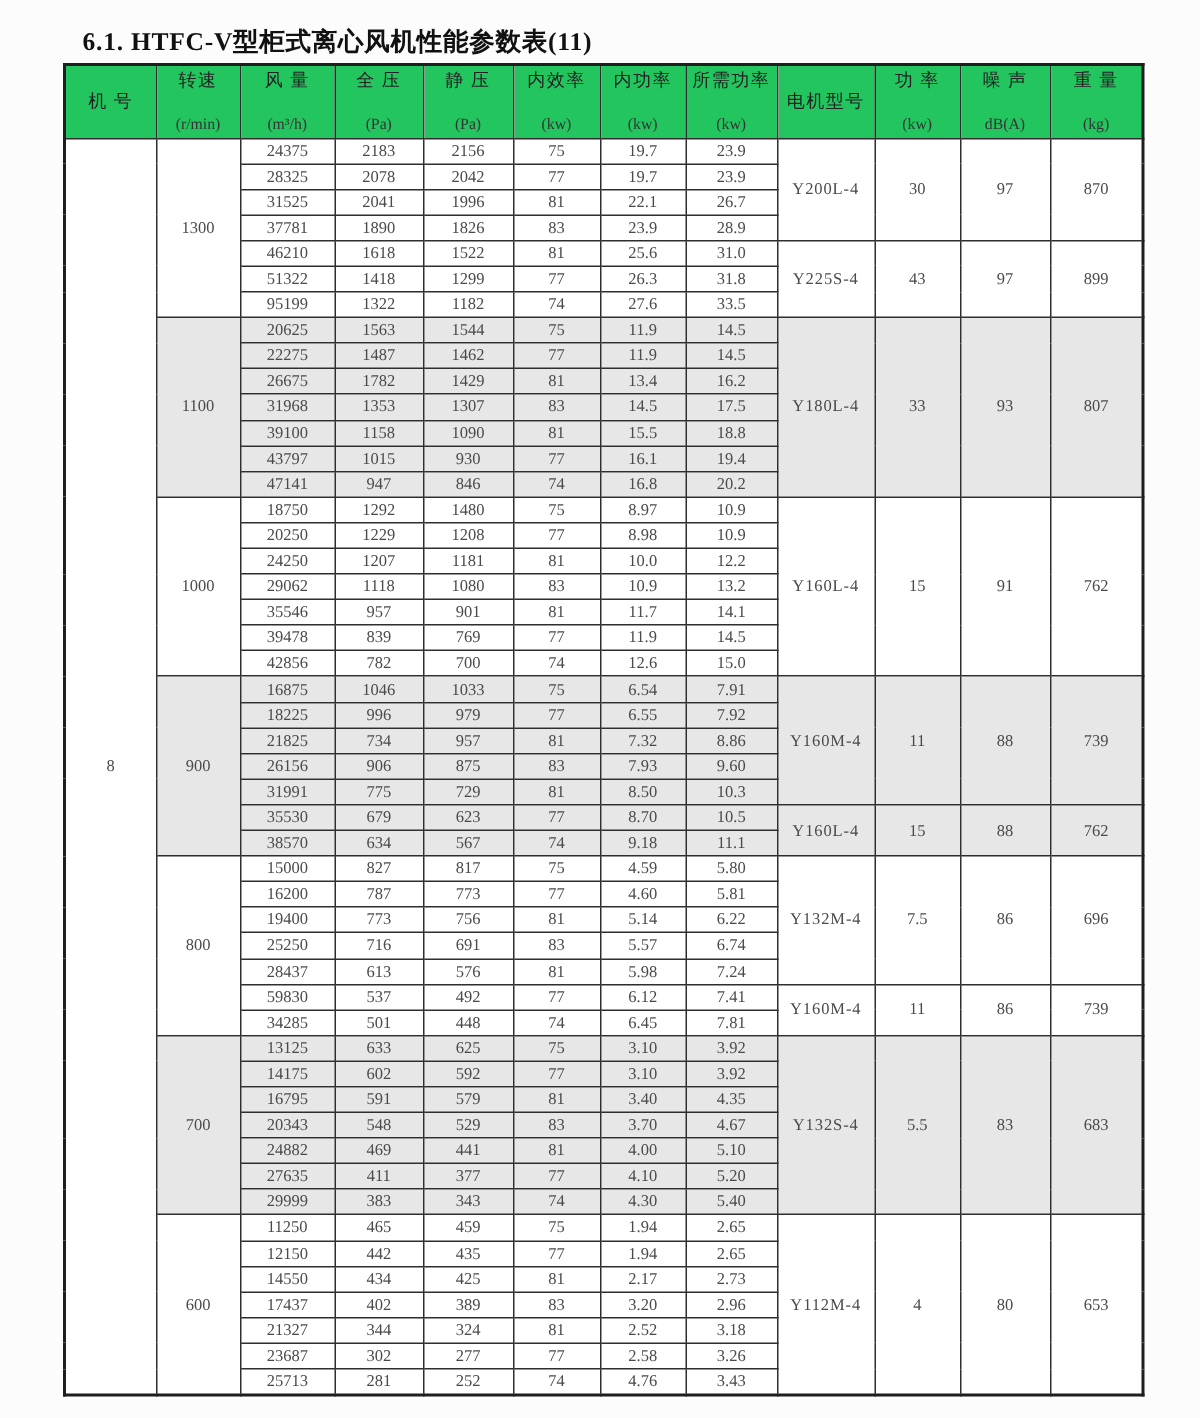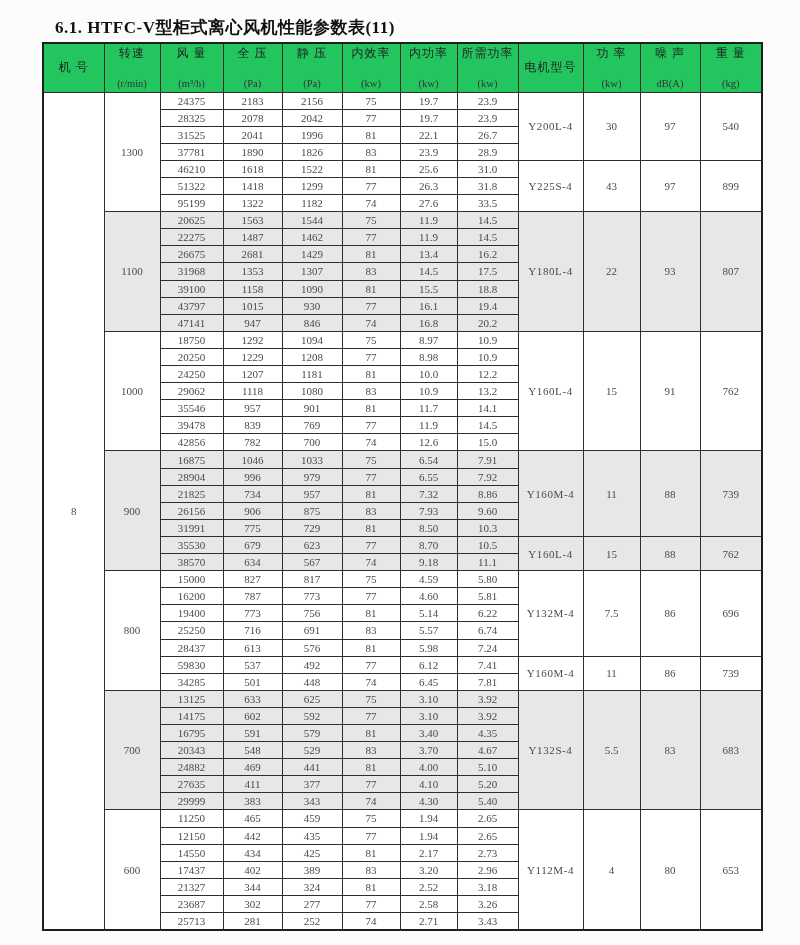"540" td { text: 540 -> 870 }
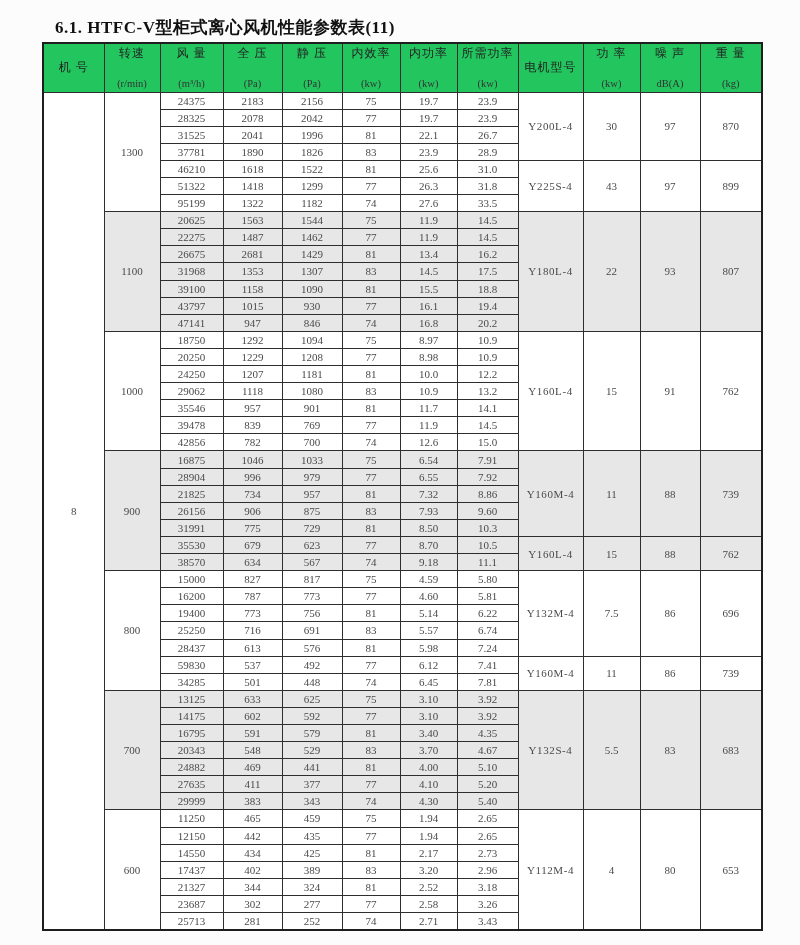"2681" td { text: 2681 -> 1782 }
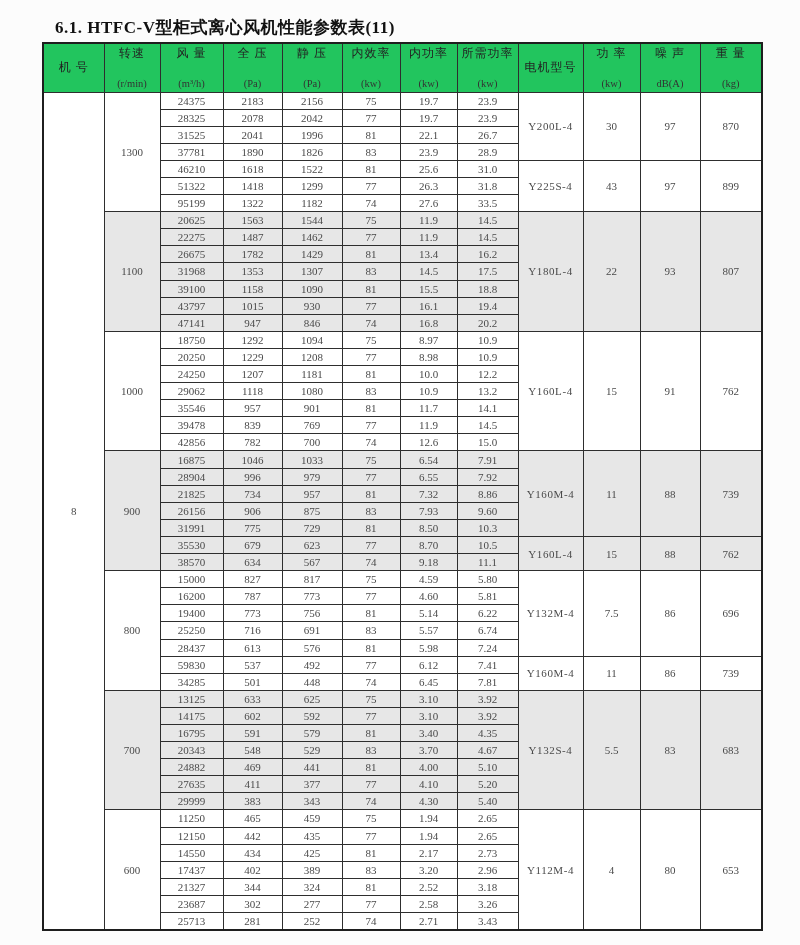"22" td { text: 22 -> 33 }
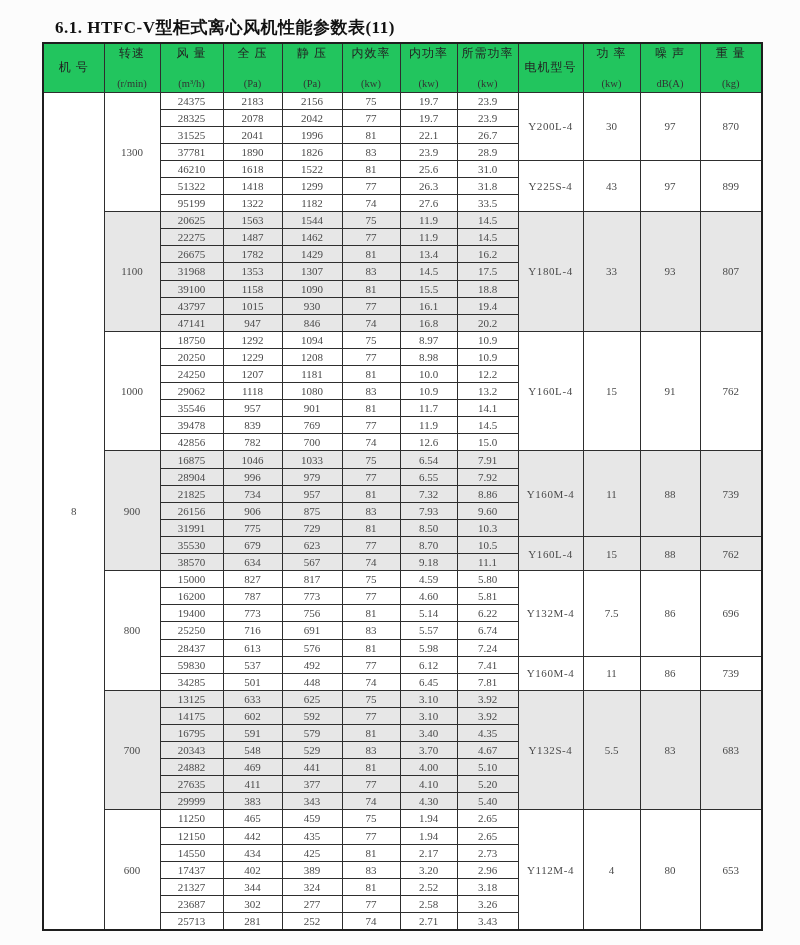"1094" td { text: 1094 -> 1480 }
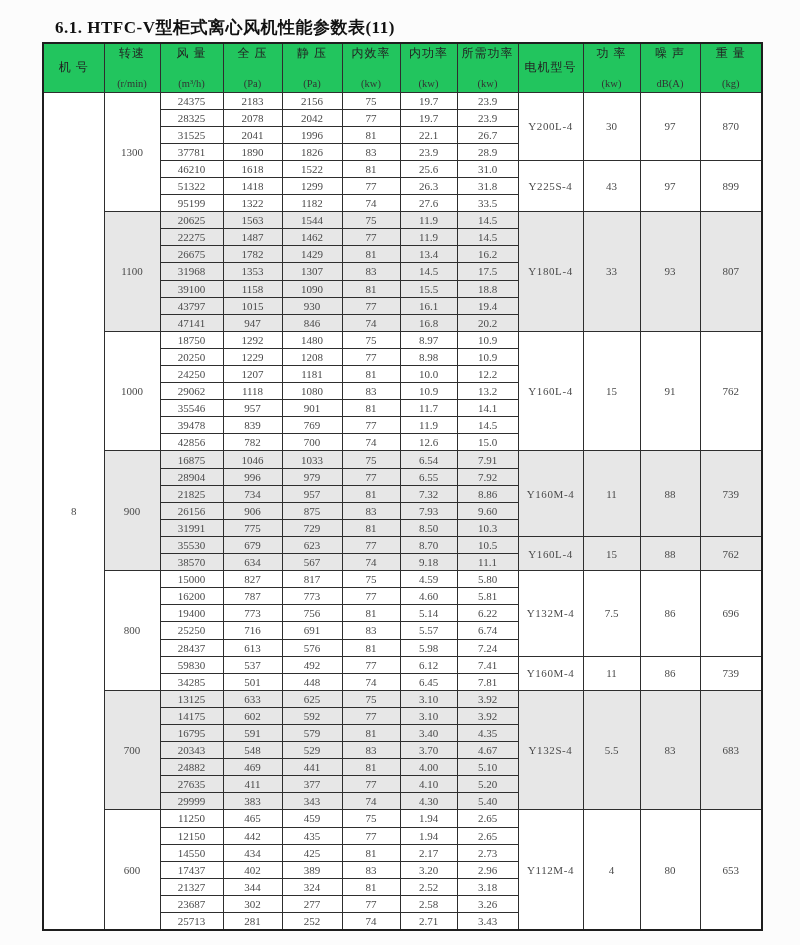"28904" td { text: 28904 -> 18225 }
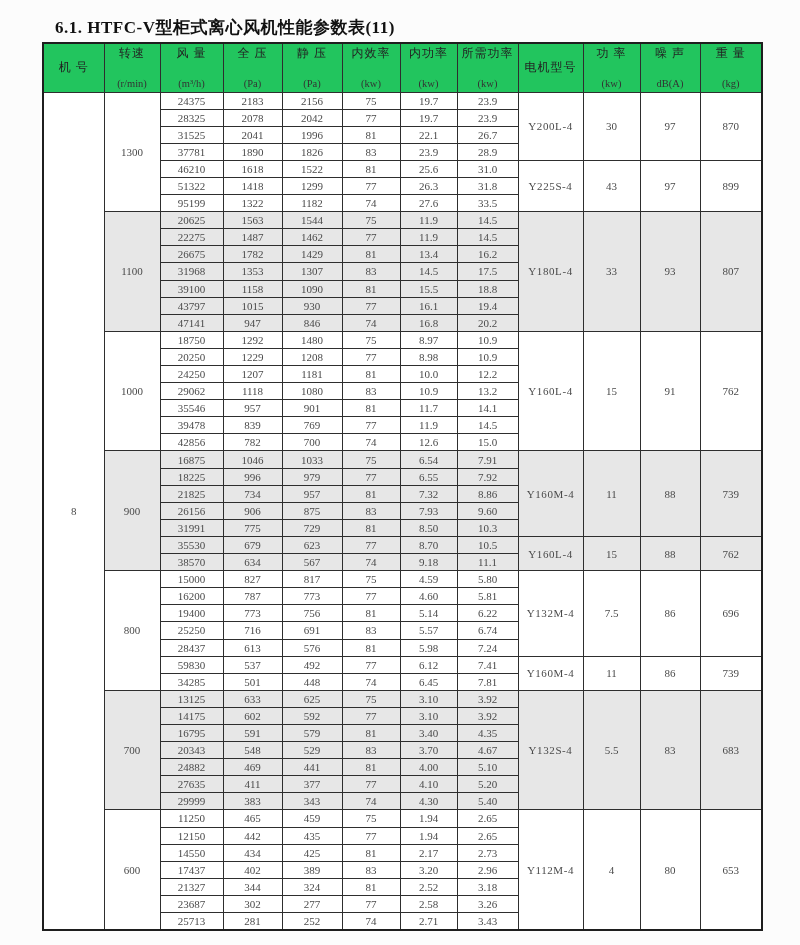"2.71" td { text: 2.71 -> 4.76 }
